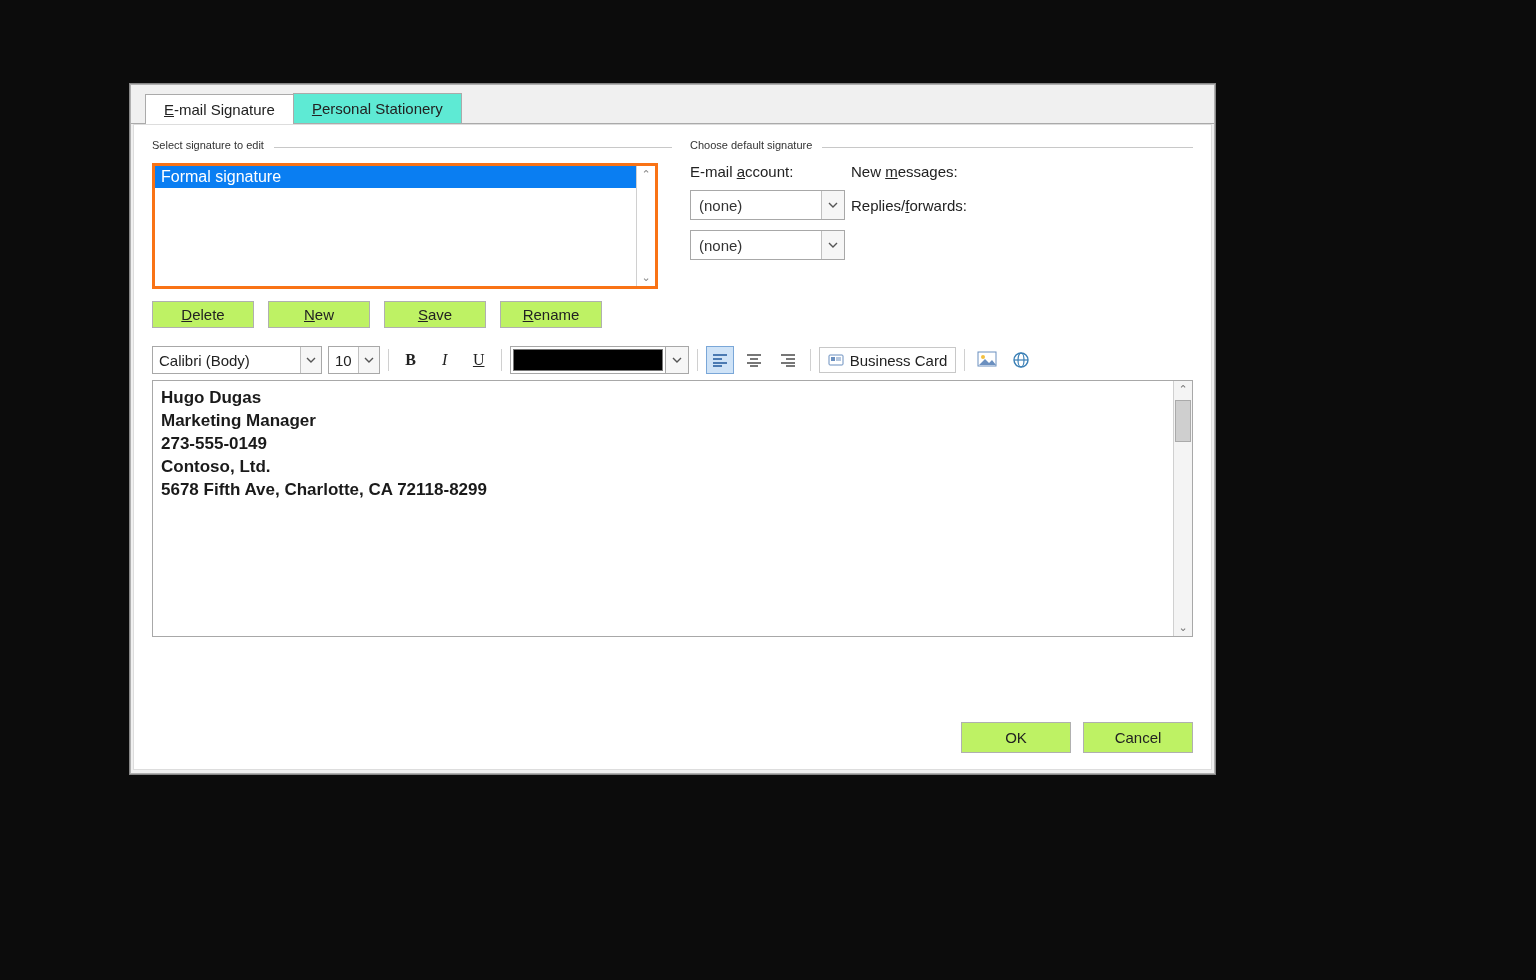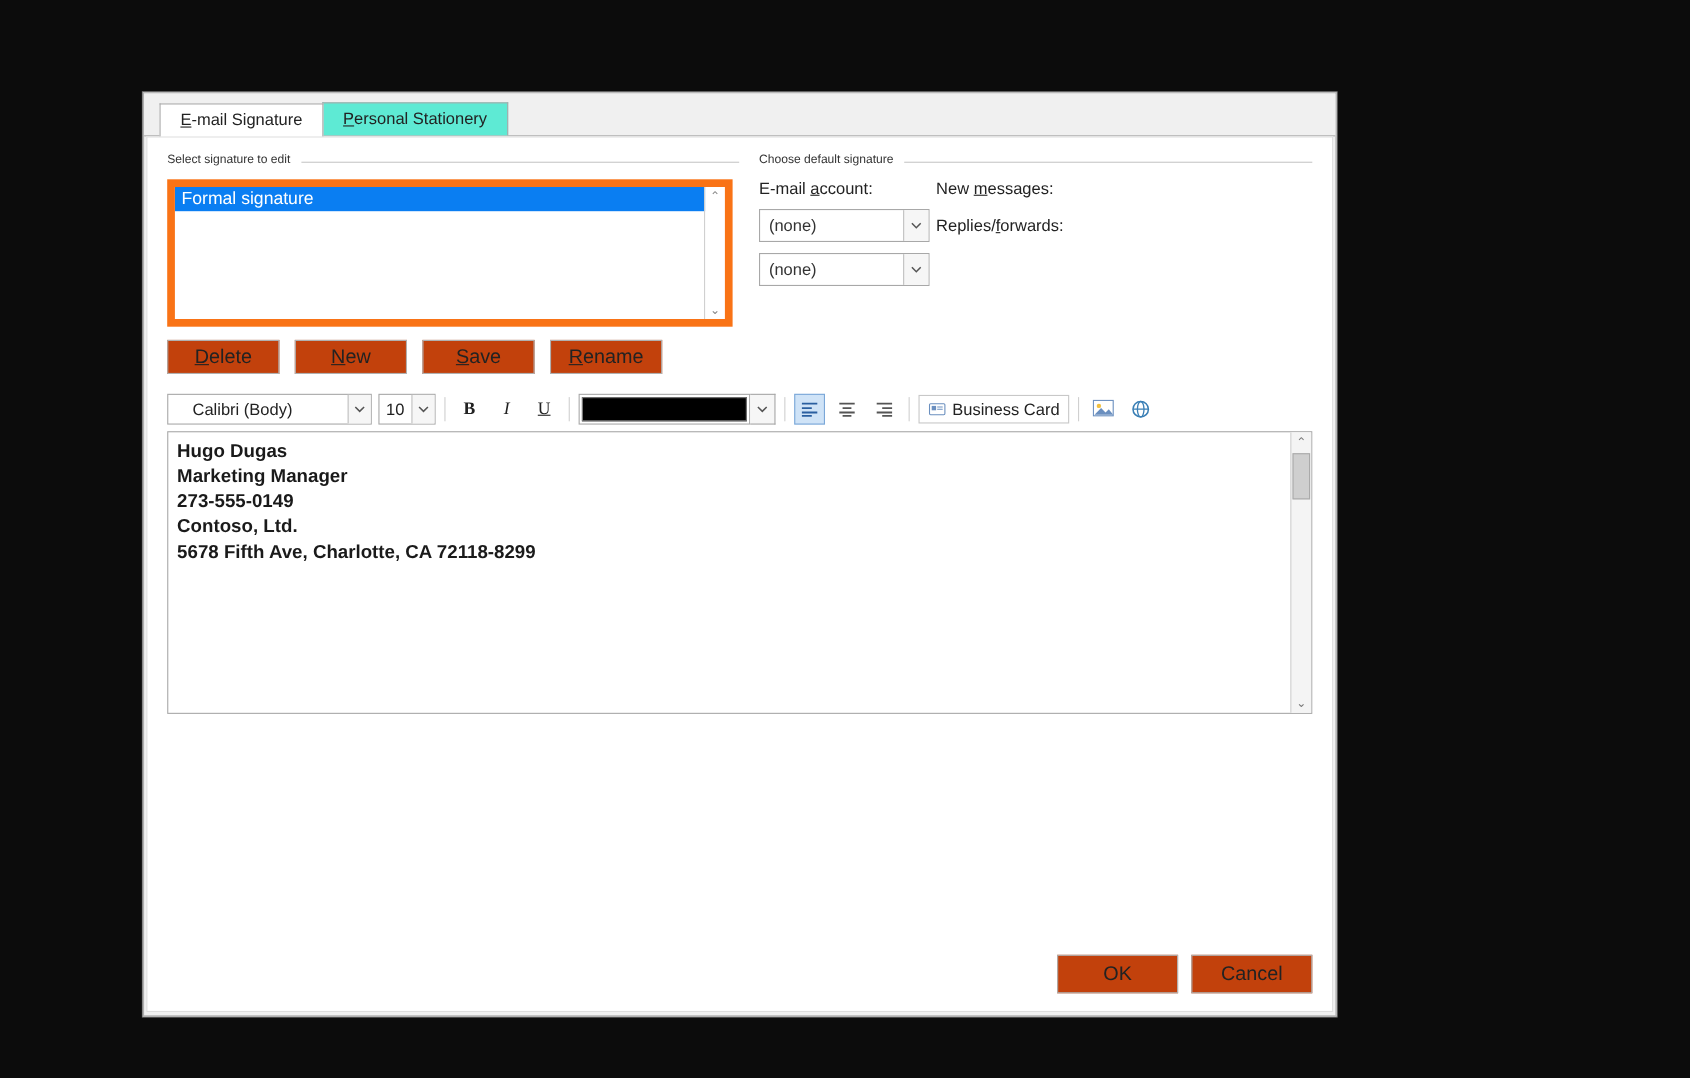"E-mail Signature" .dialog { height: 840px -> 690px }
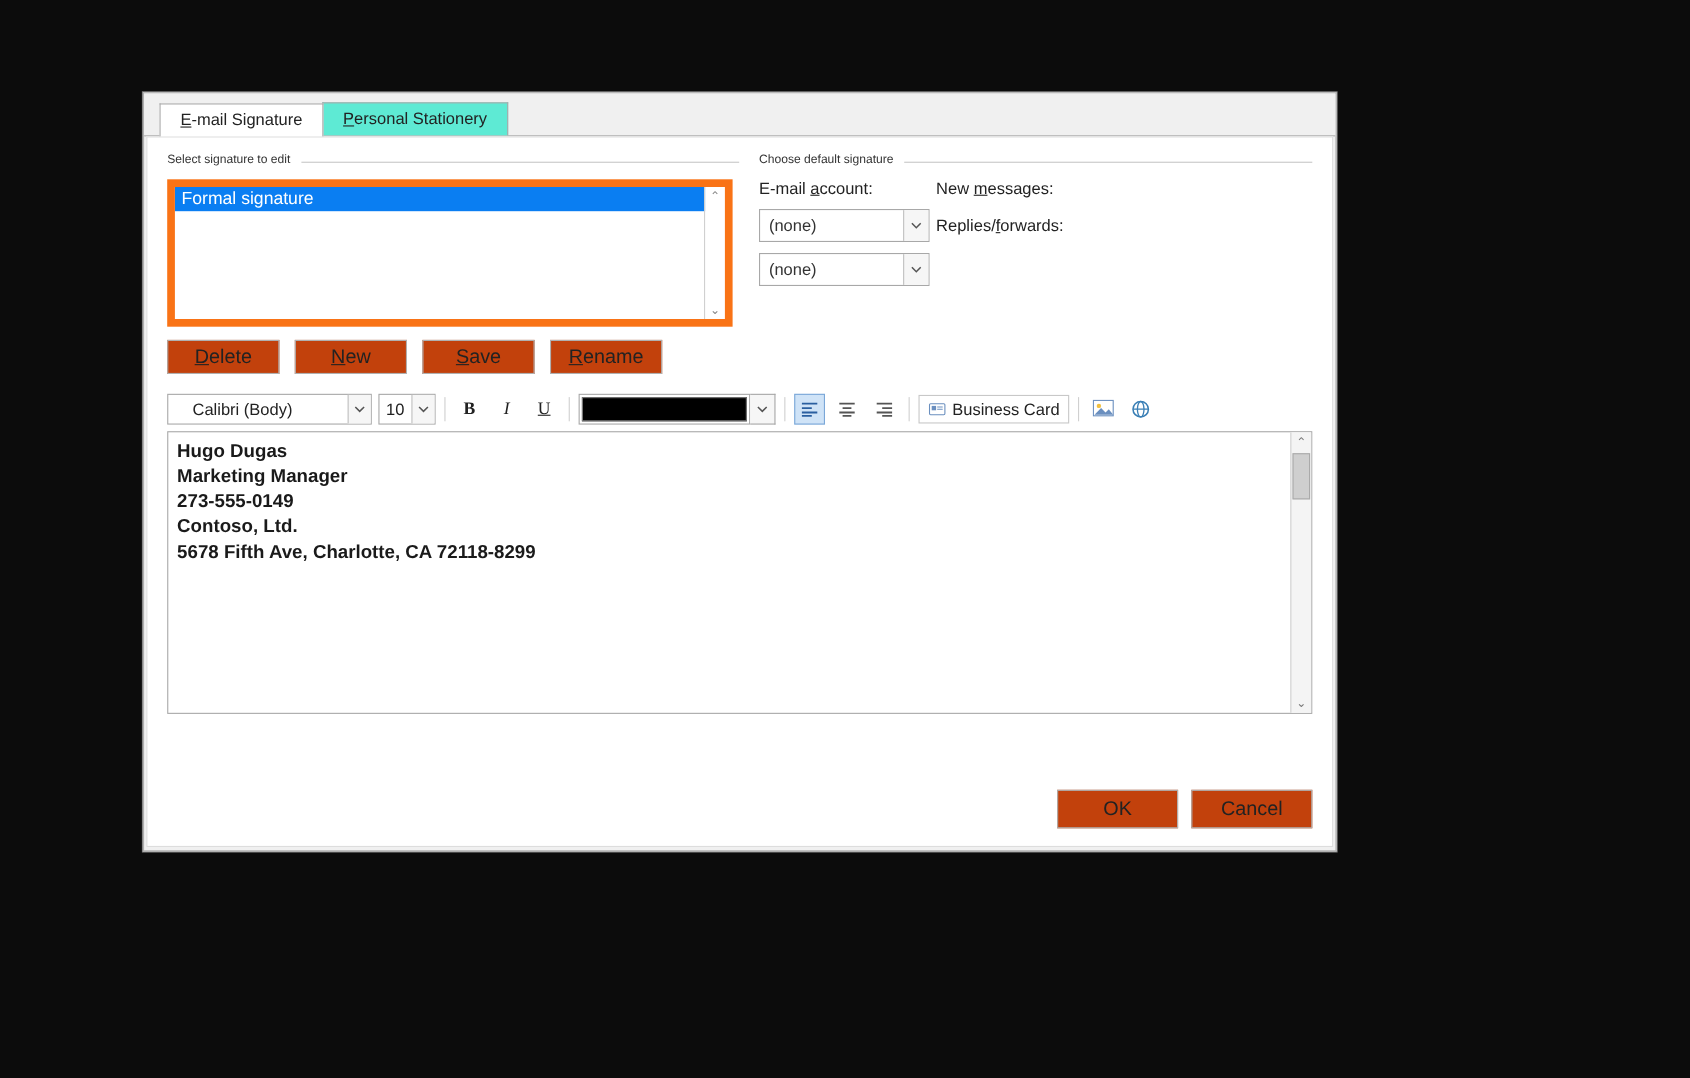"Formal signature" .sig-list { border: 7px solid #f97316 -> 3px solid #f97316 }
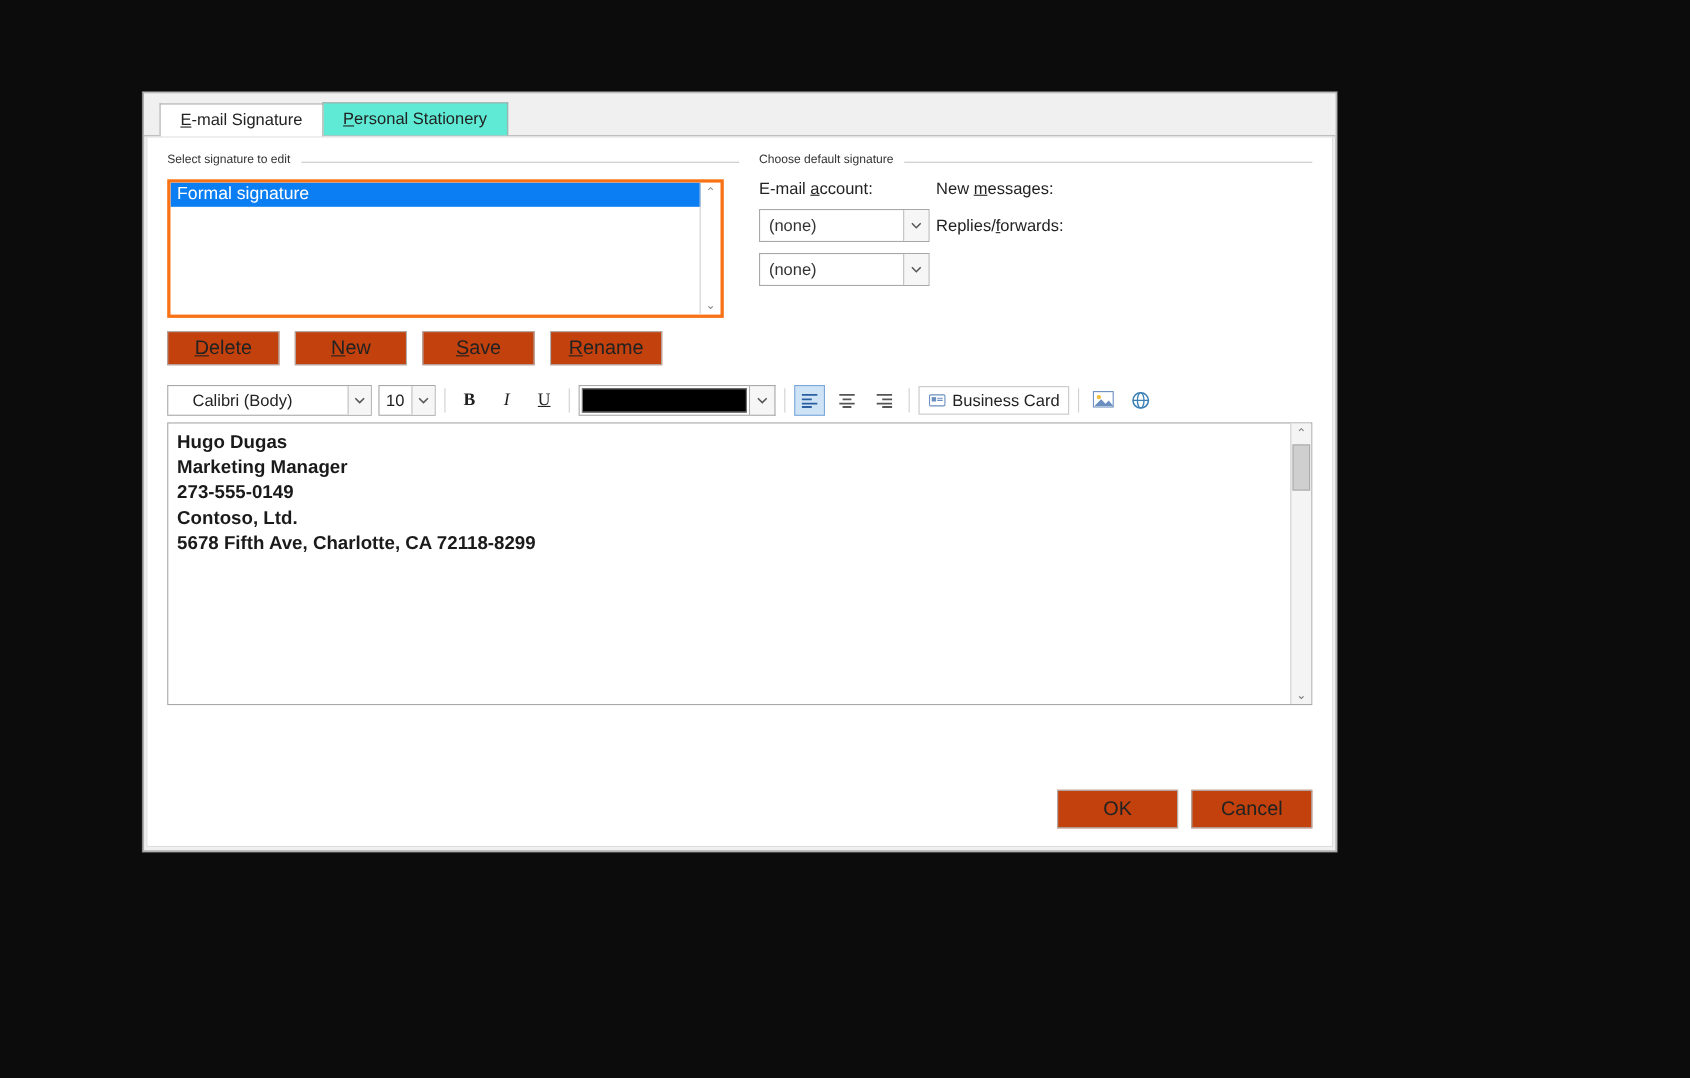"Delete" .btn, .btn2 { background: #c2410c -> #bef264; font-size: 18px -> 15px }
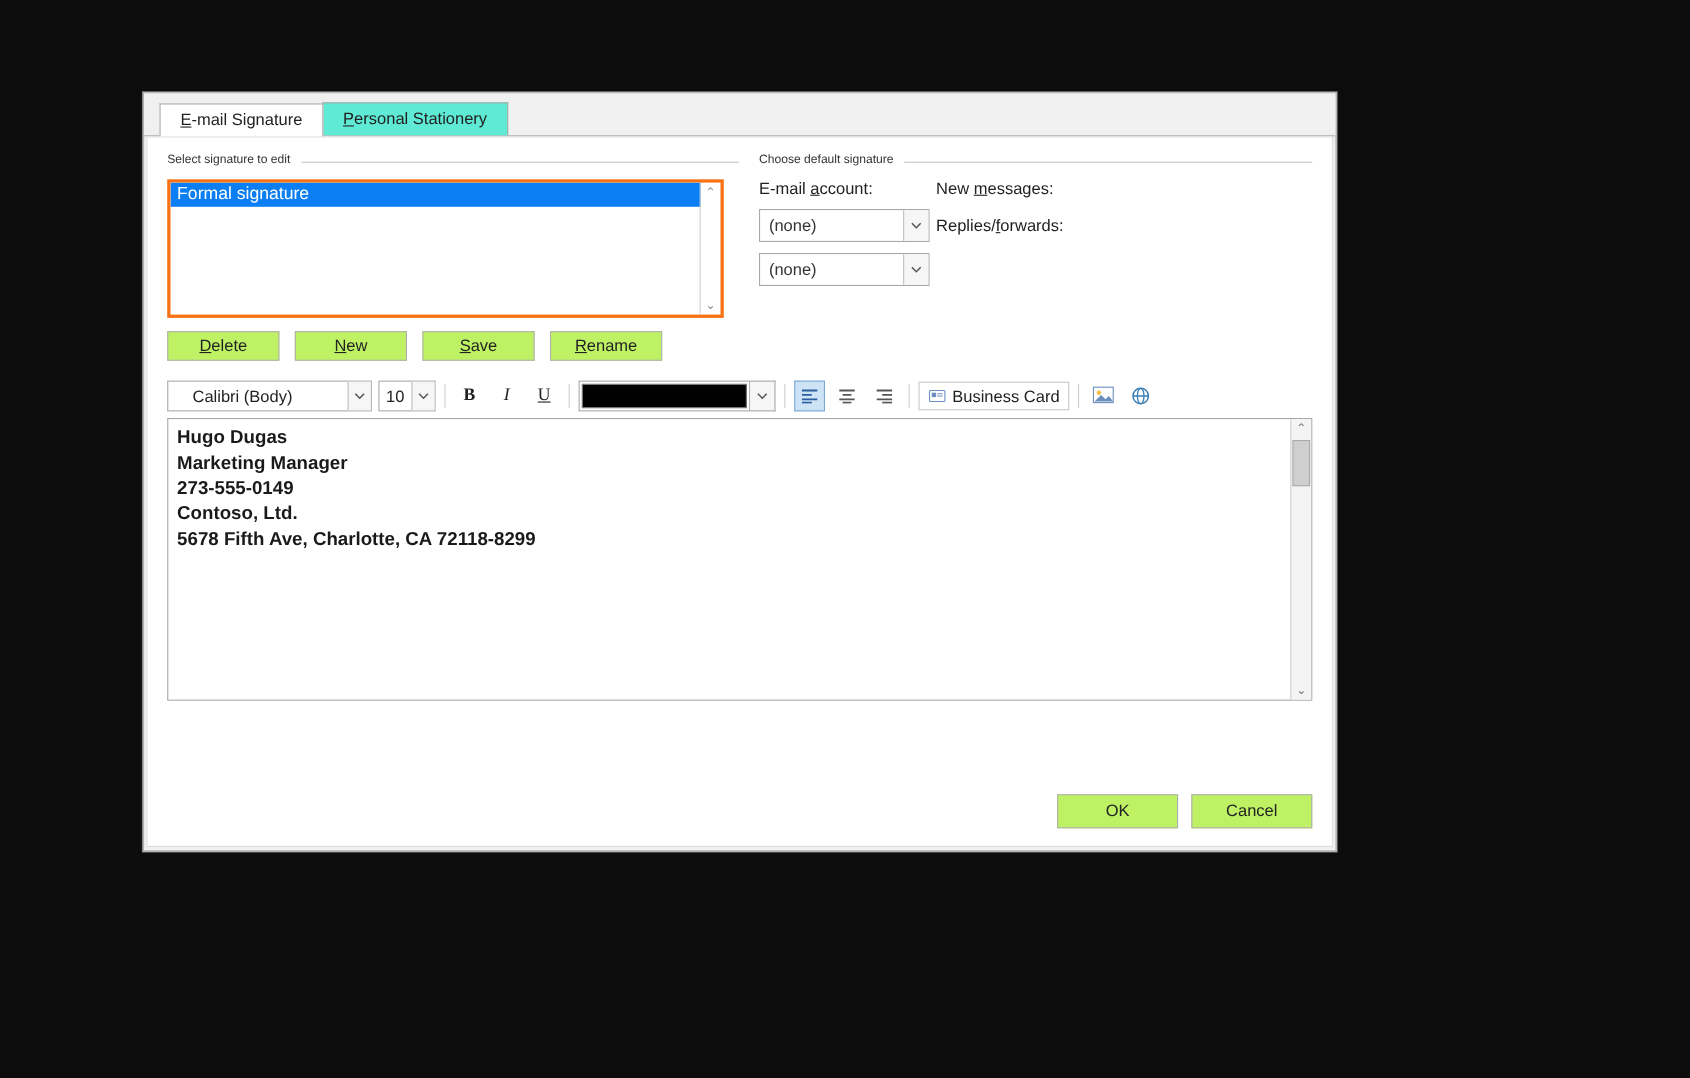"Calibri (Body)" .tb-combo.font { padding-left: 16px -> none }
